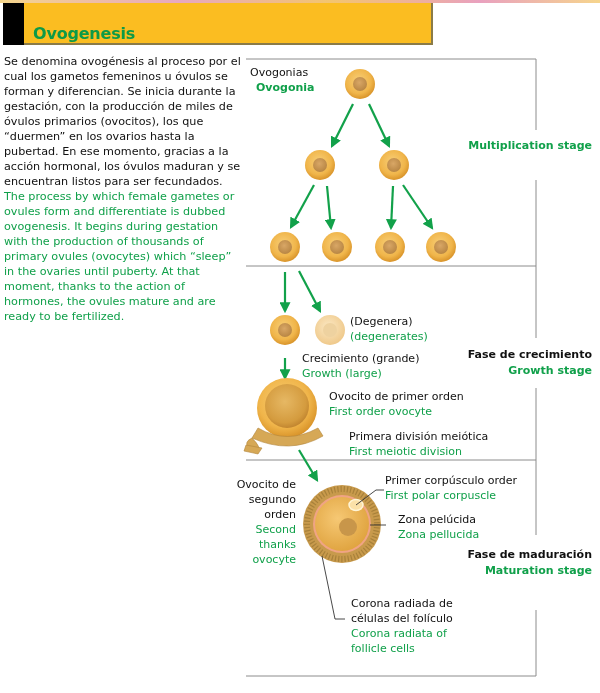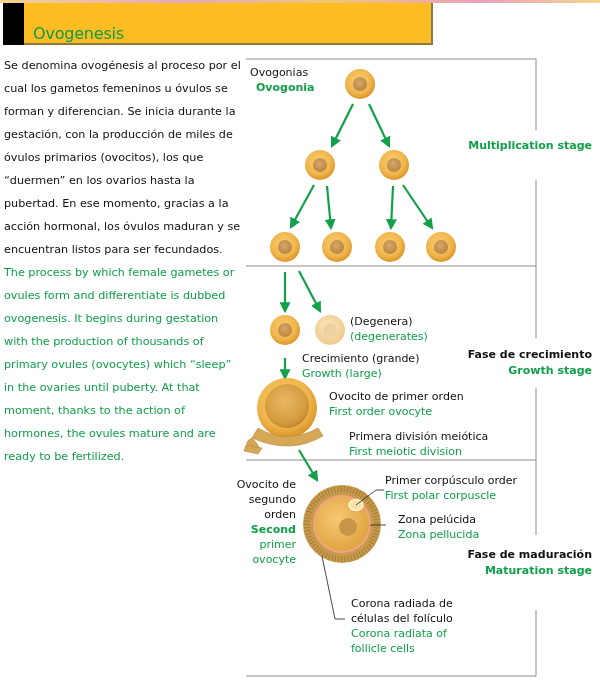"Ovogenesis" .title-en { font-weight: normal -> bold }
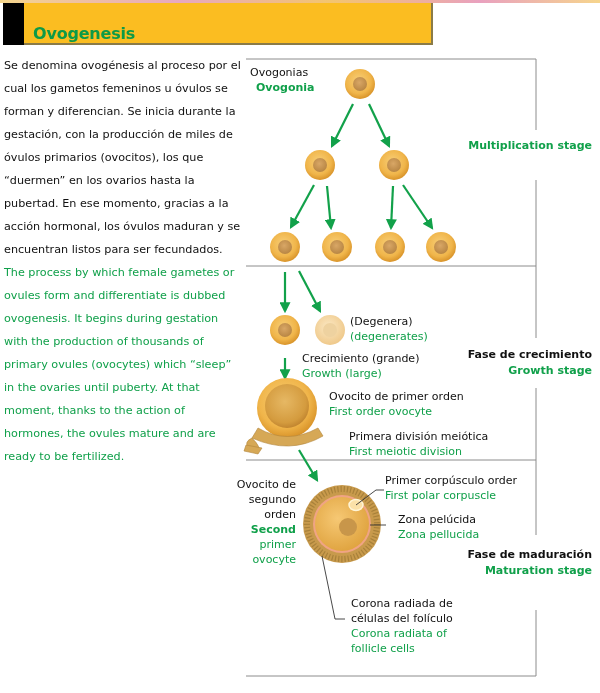"Se denomina ovogénesis al proceso" .intro { line-height: 23px -> 15px }
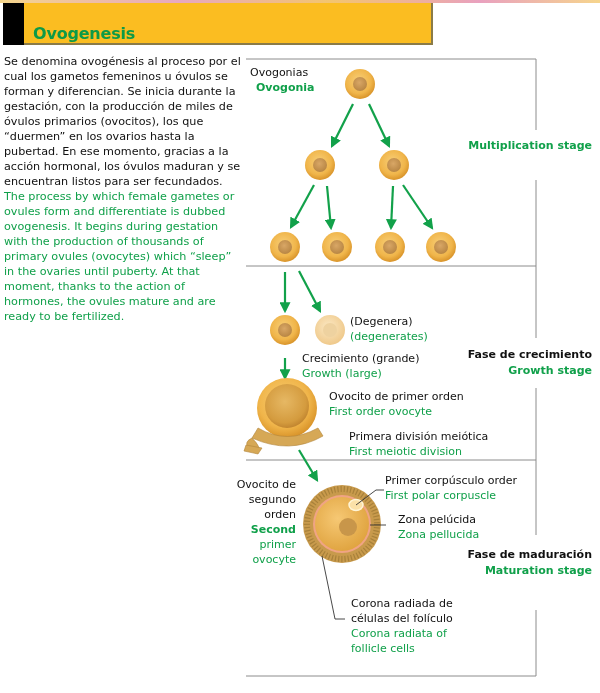"Second" div.lbl { font-weight: bold -> none }
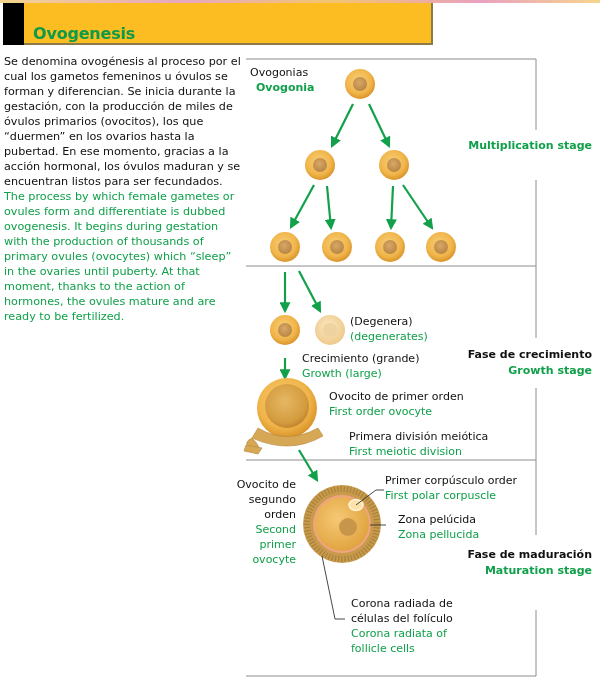"primer" div.lbl { text: primer -> thanks }
